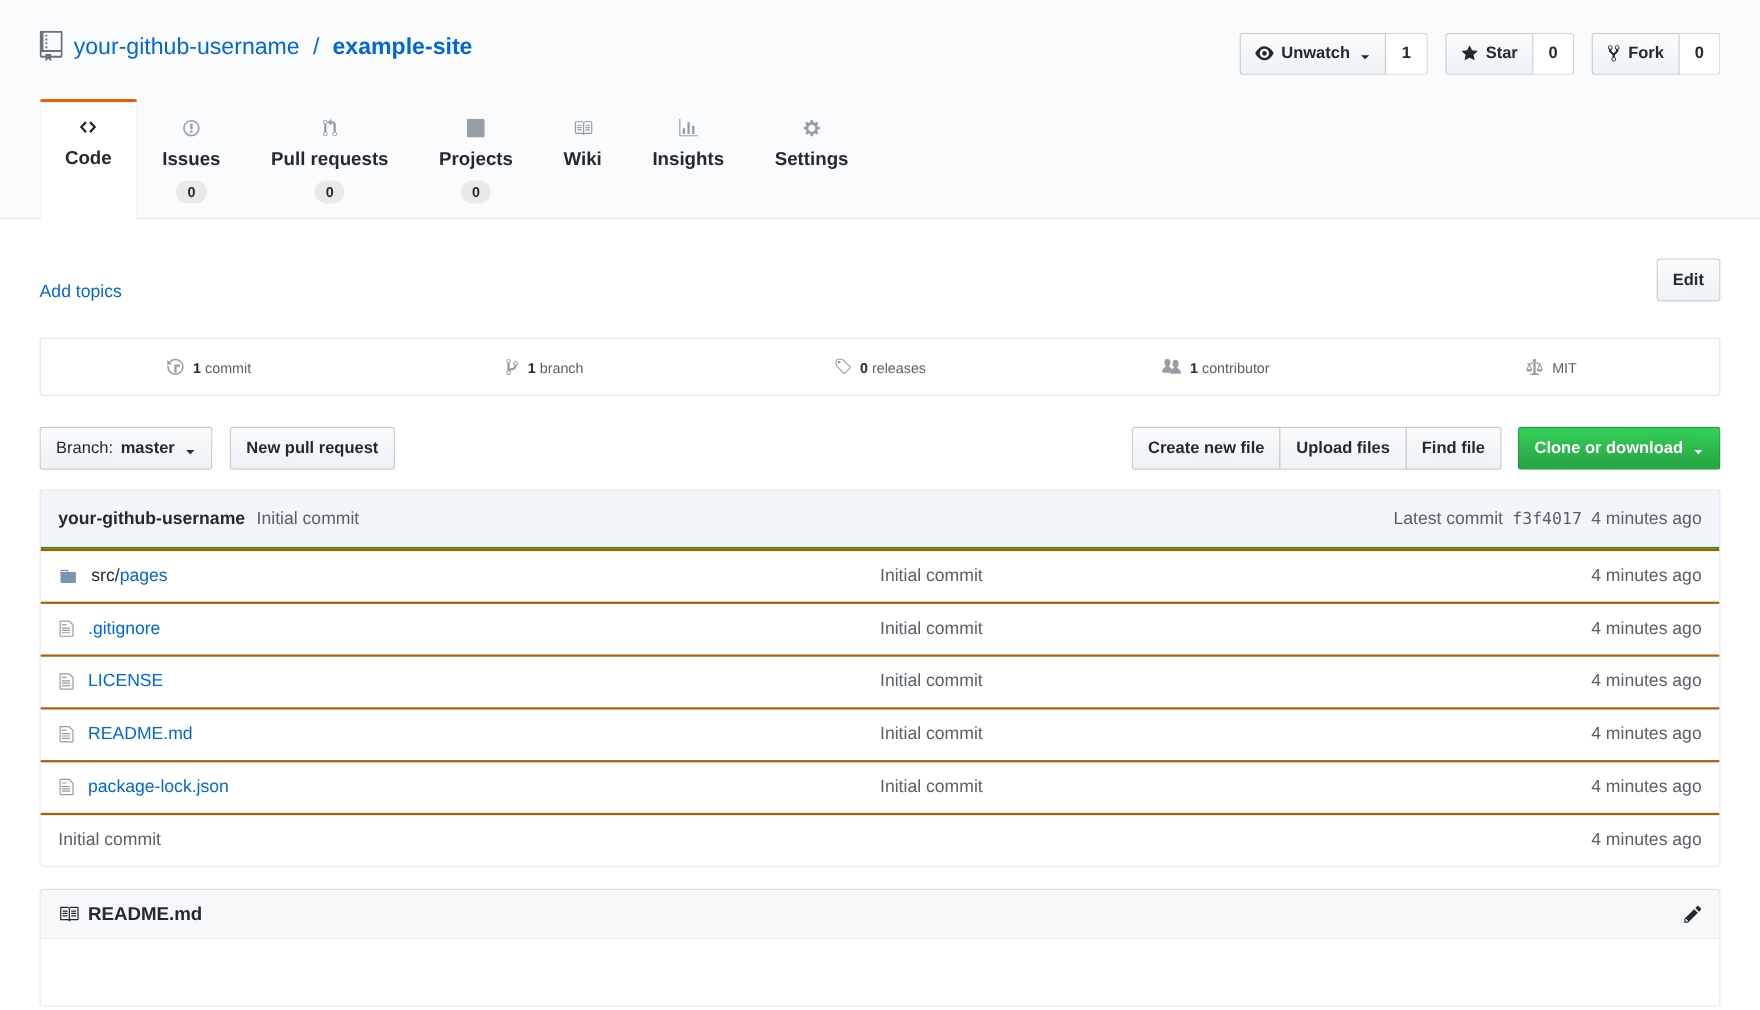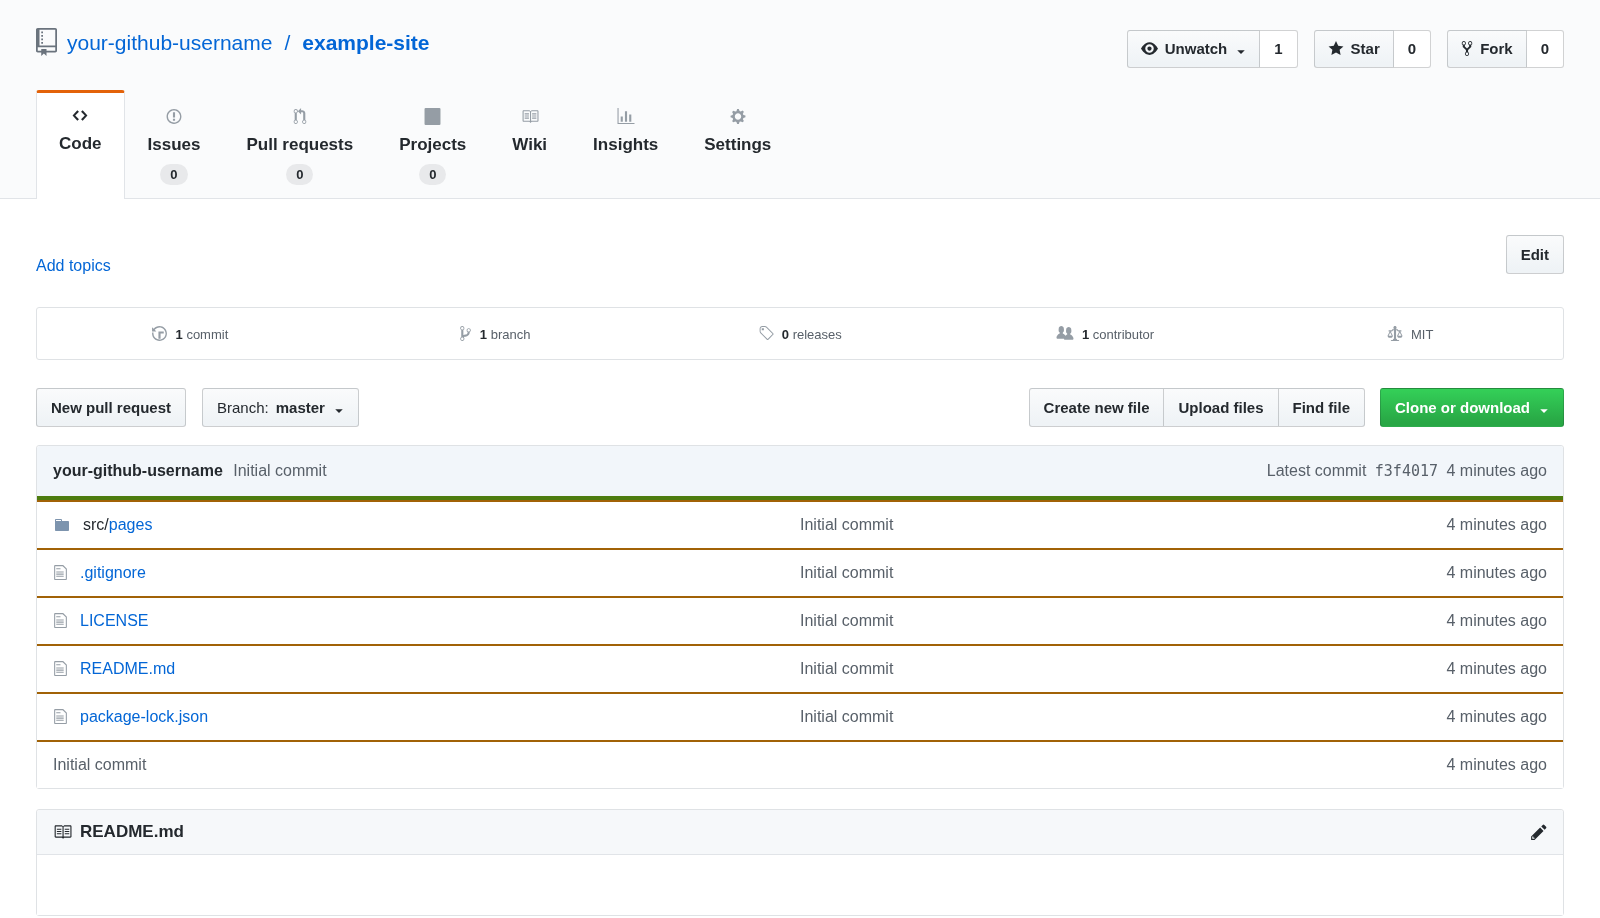"New pull request" button.btn { order: before "Branch:" -> after "Branch:" }
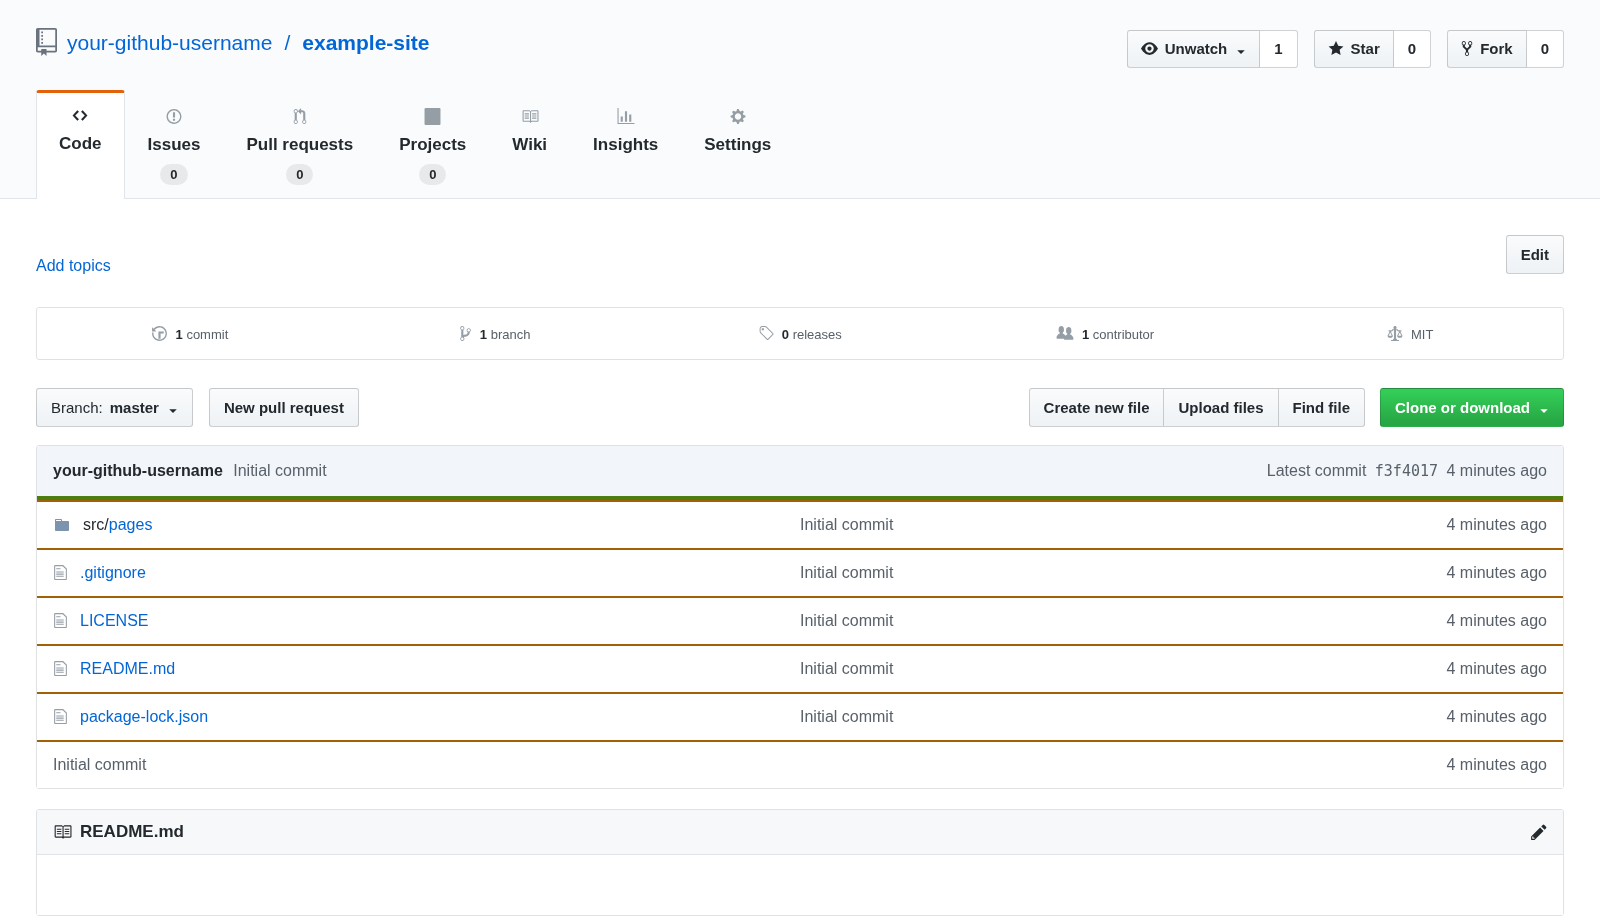"your-github-username Initial commit" .commit-tease { border-bottom: 4px solid #4d7c0f -> 2px solid #4d7c0f }
